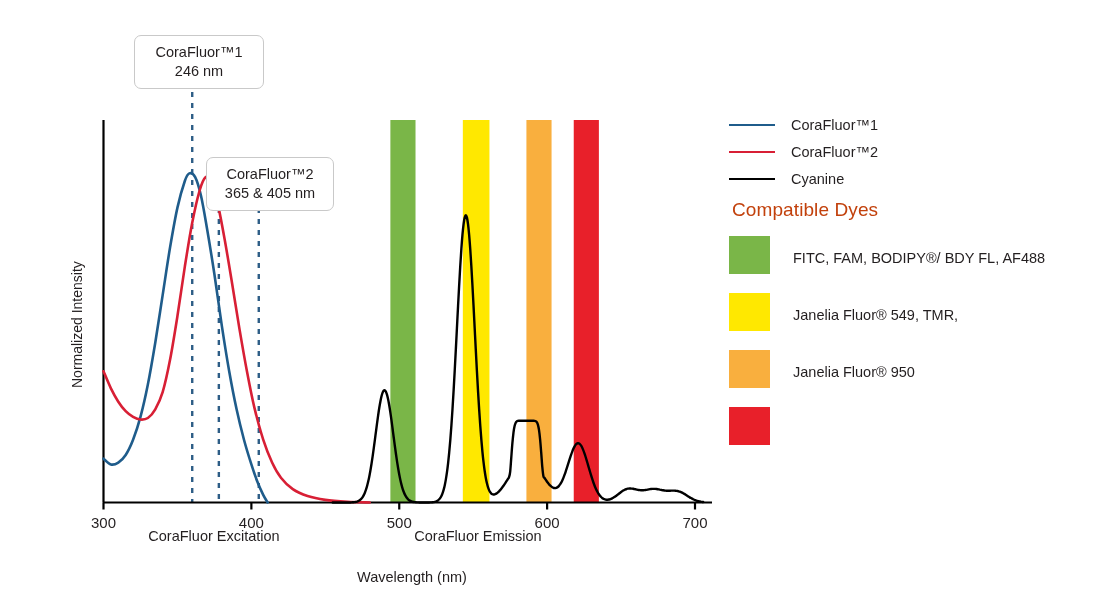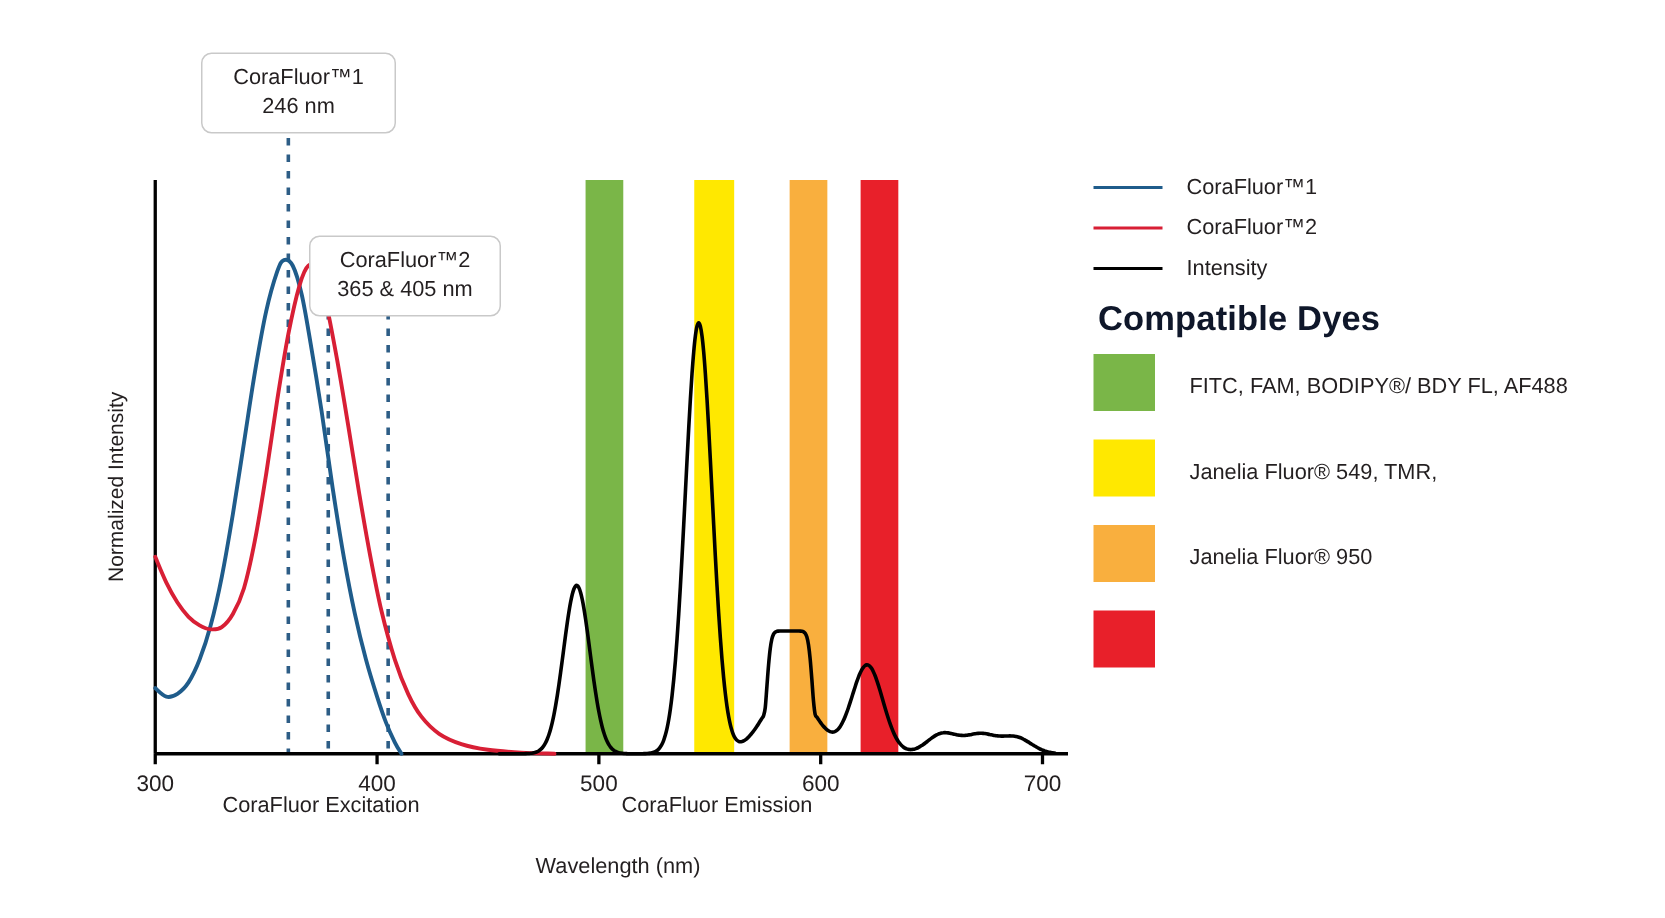"Intensity" div.line-legend-label { text: Intensity -> Cyanine }
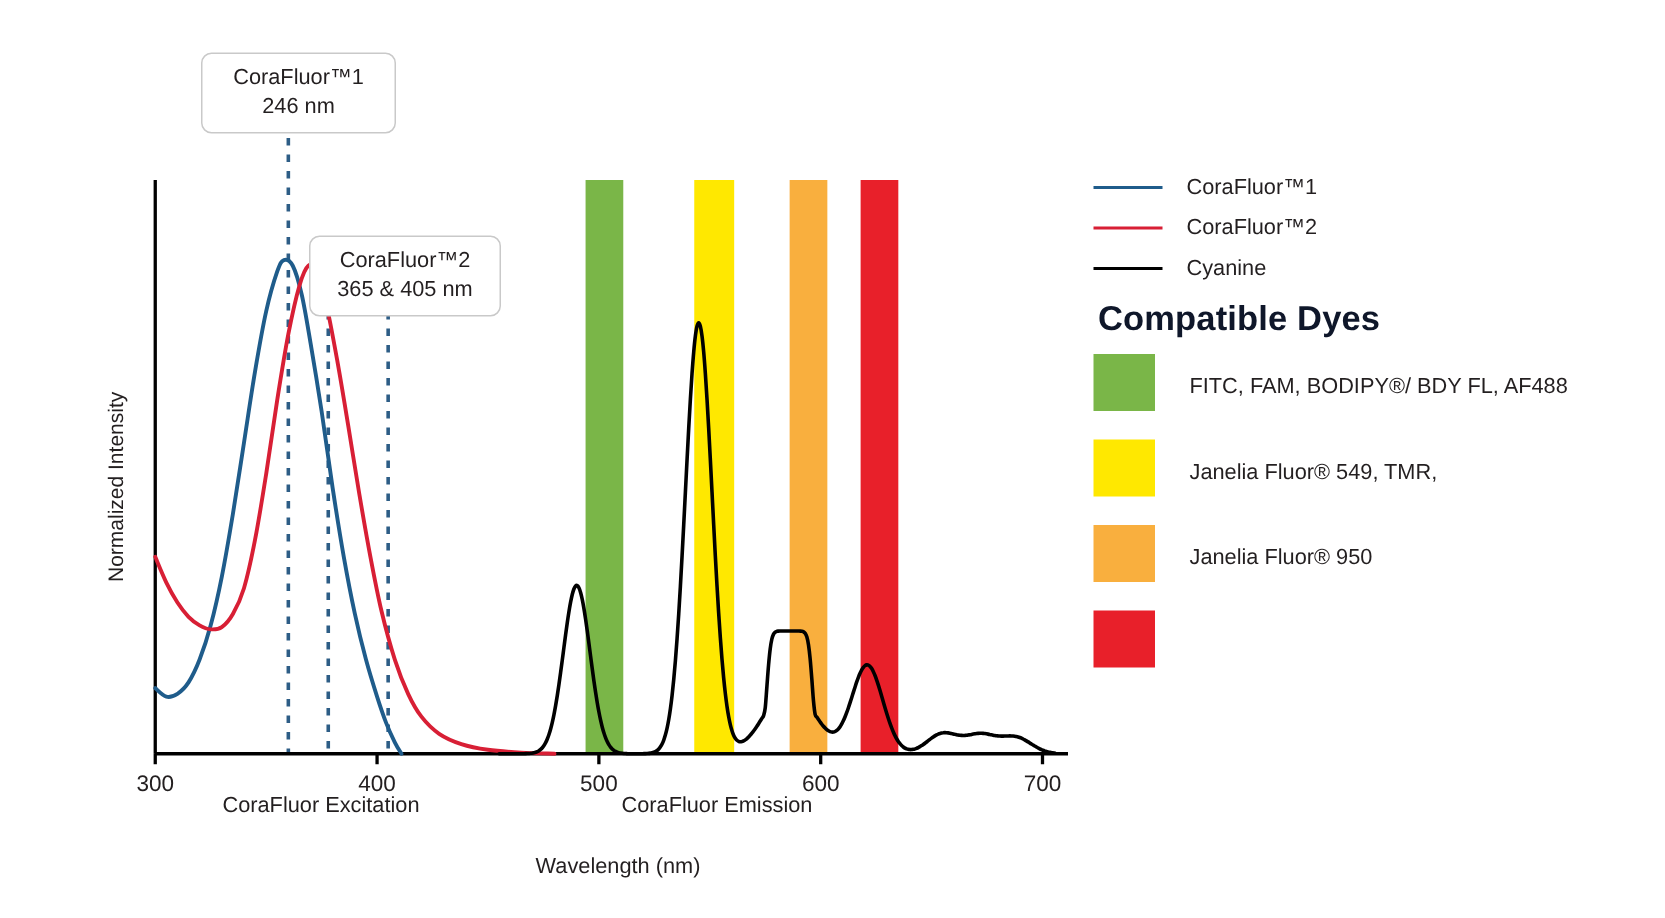"Compatible Dyes" #dyes-heading { color: #0f172a -> #c2410c; font-size: 23px -> 19px; font-weight: bold -> normal }
